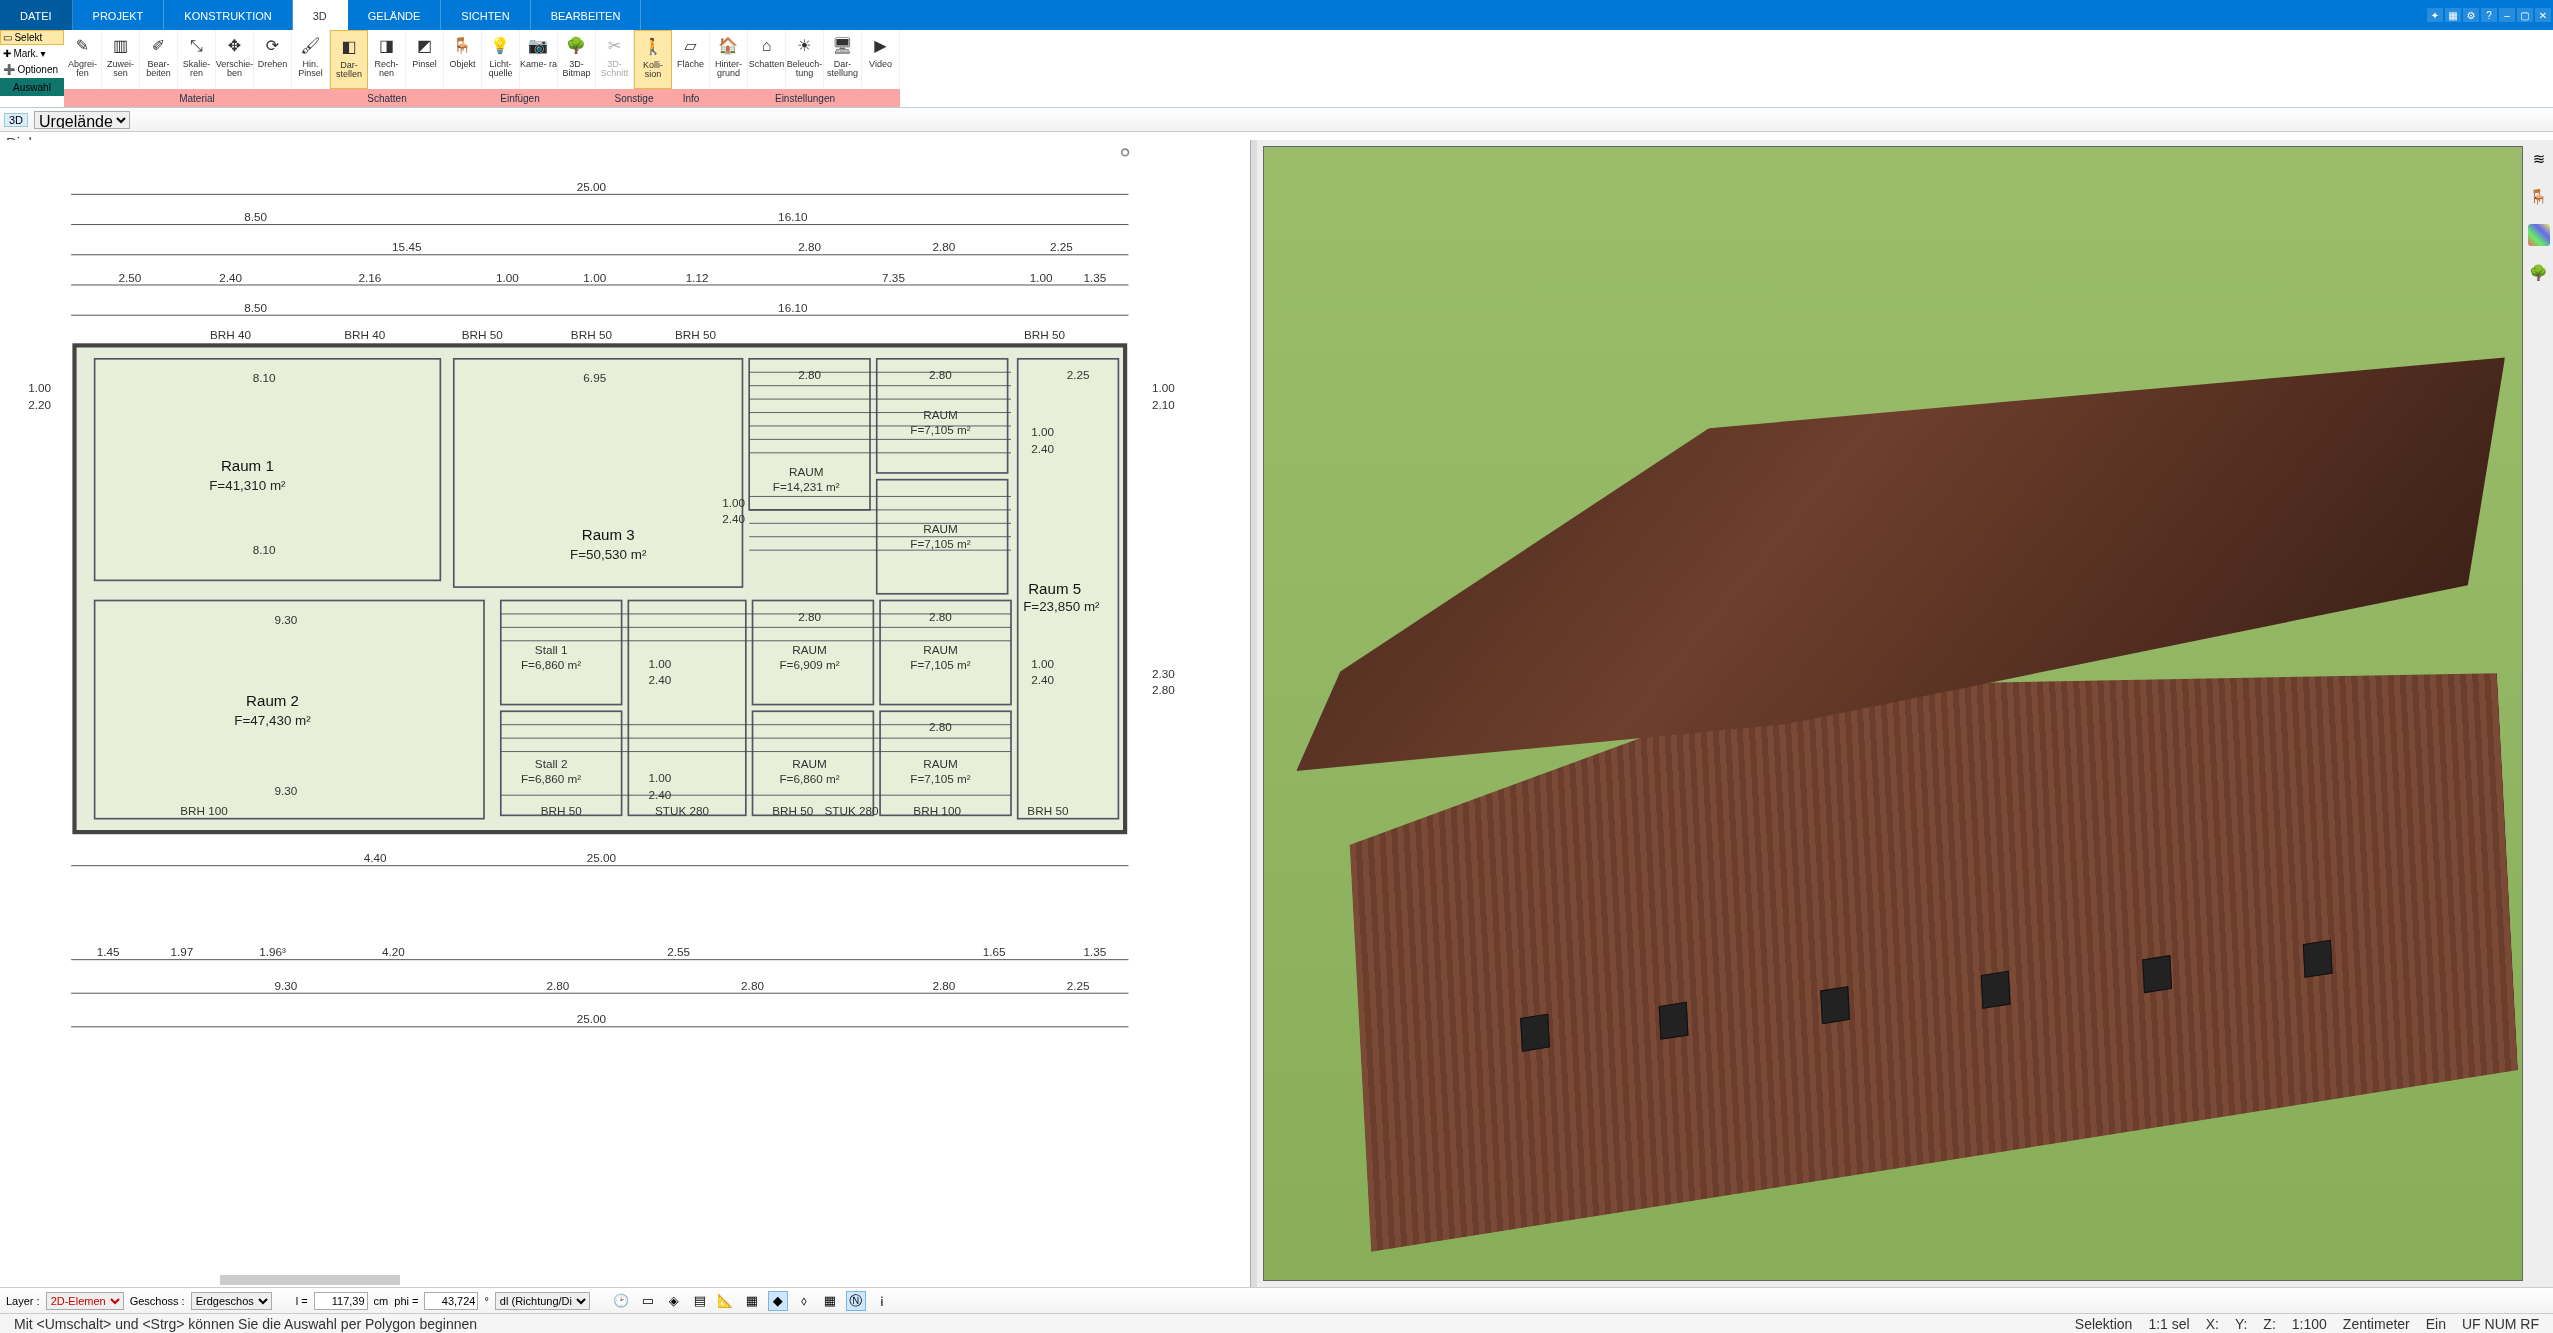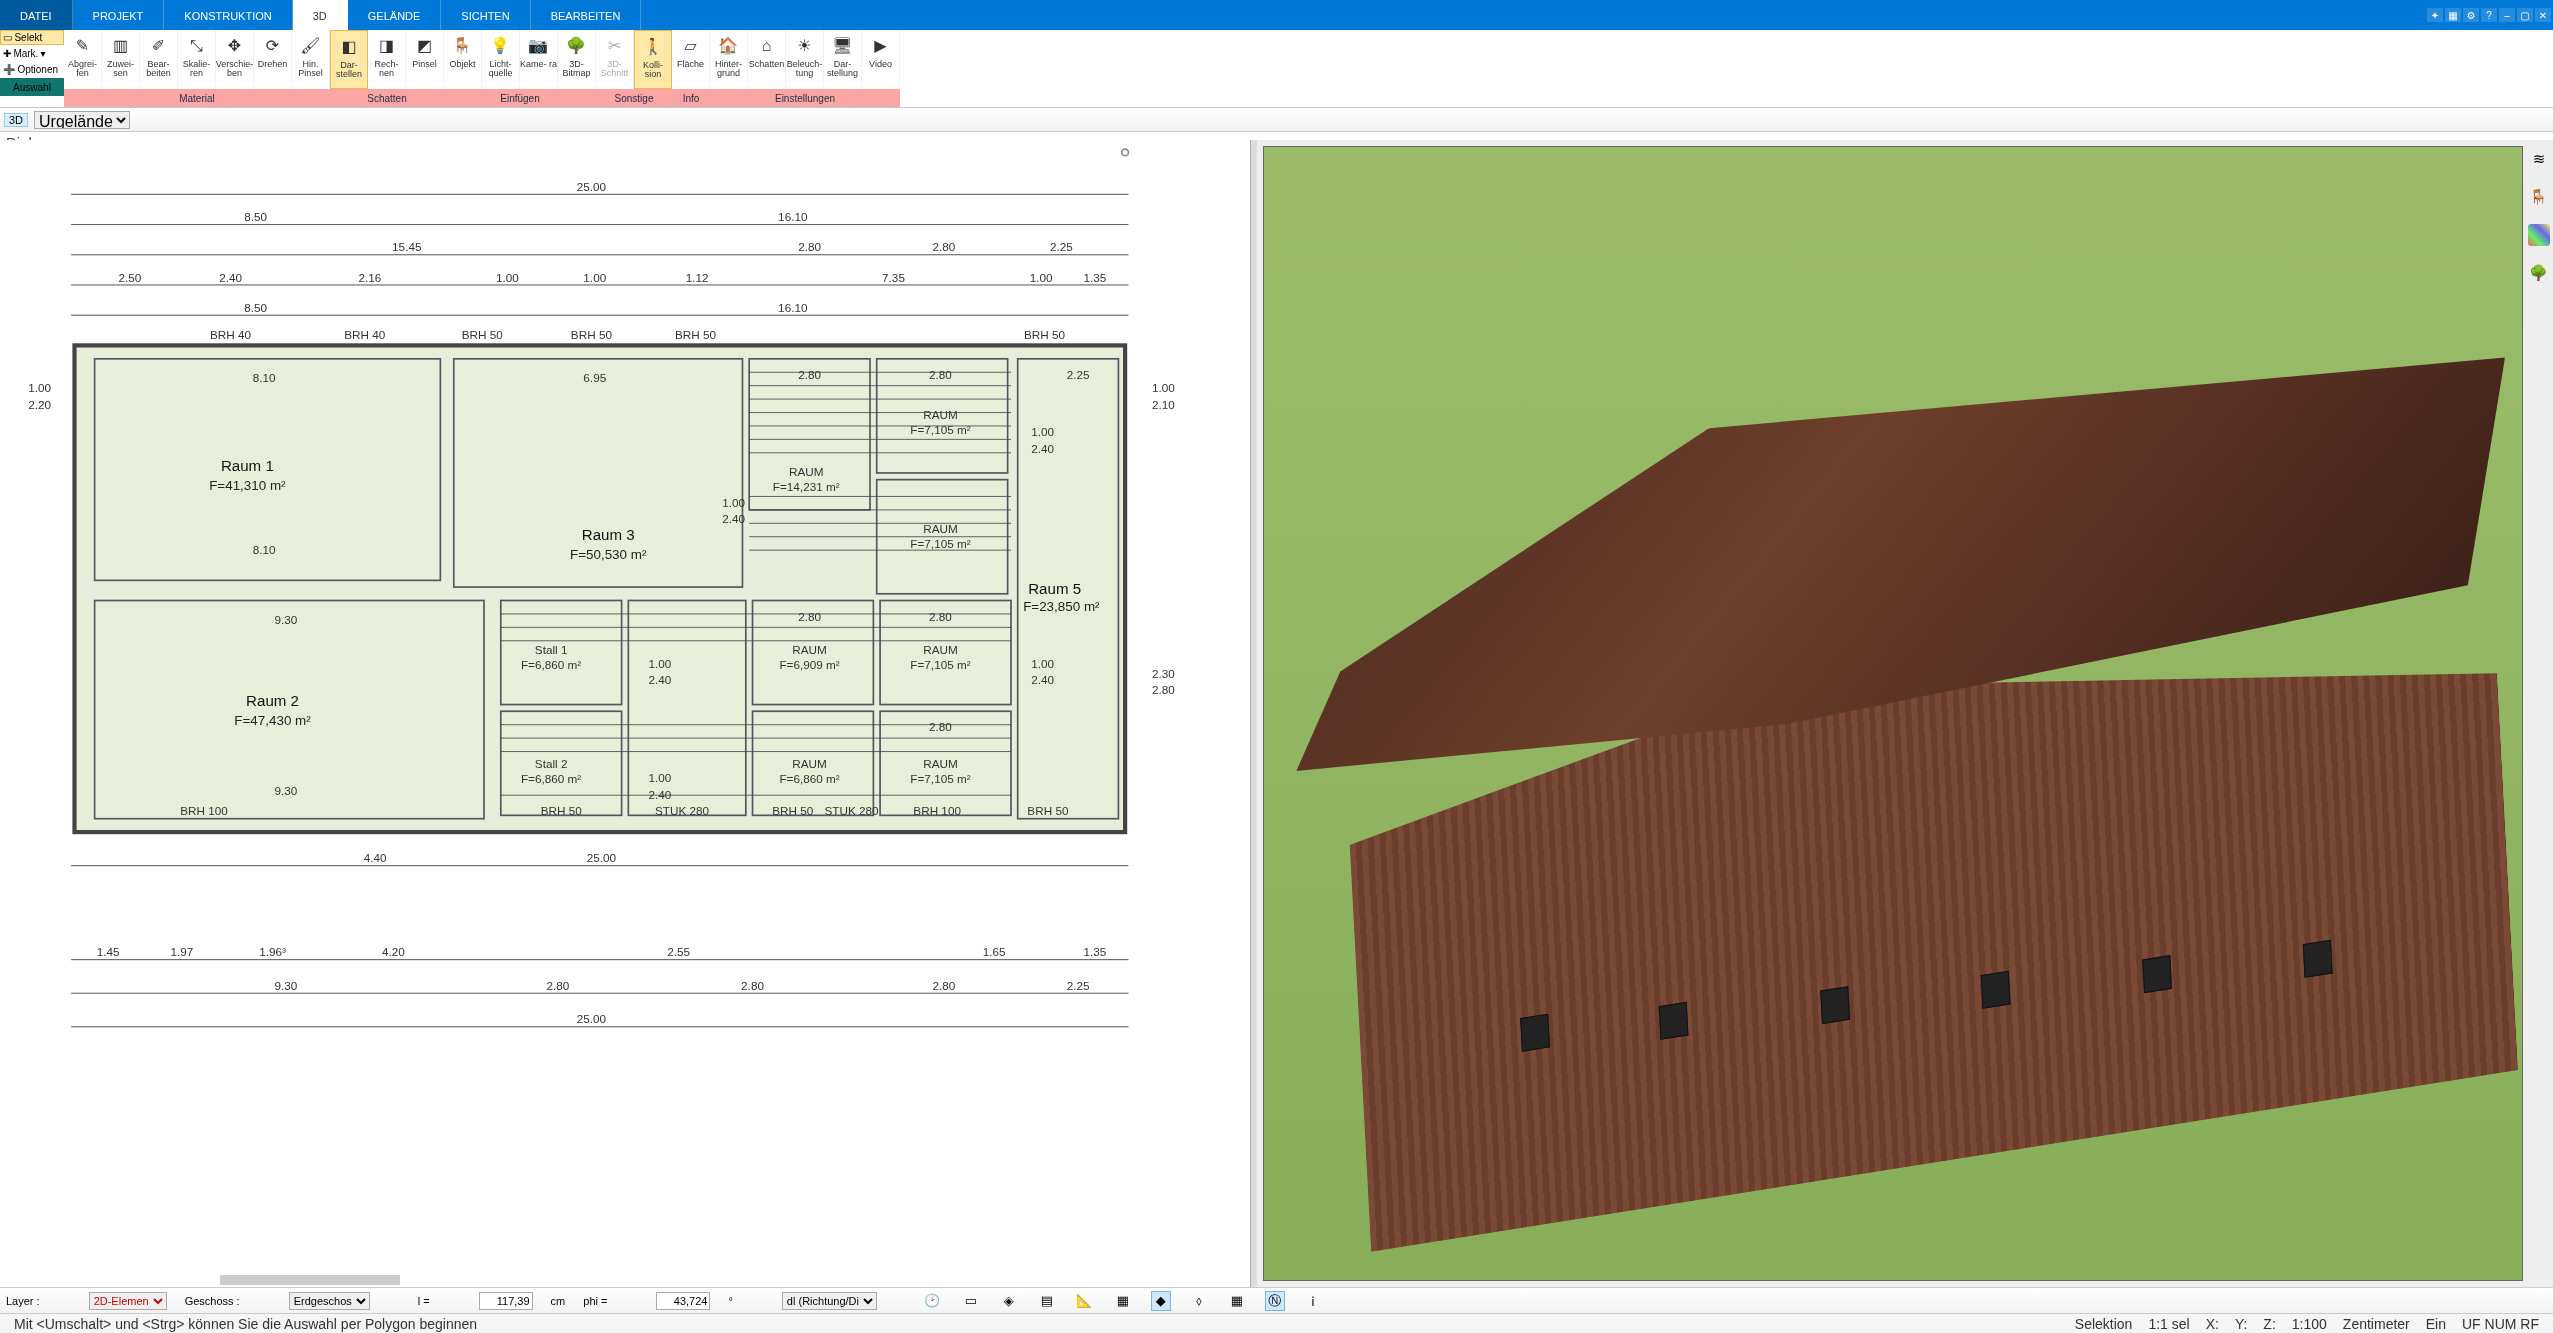"Layer :" .bottombar { gap: 18px -> 6px }
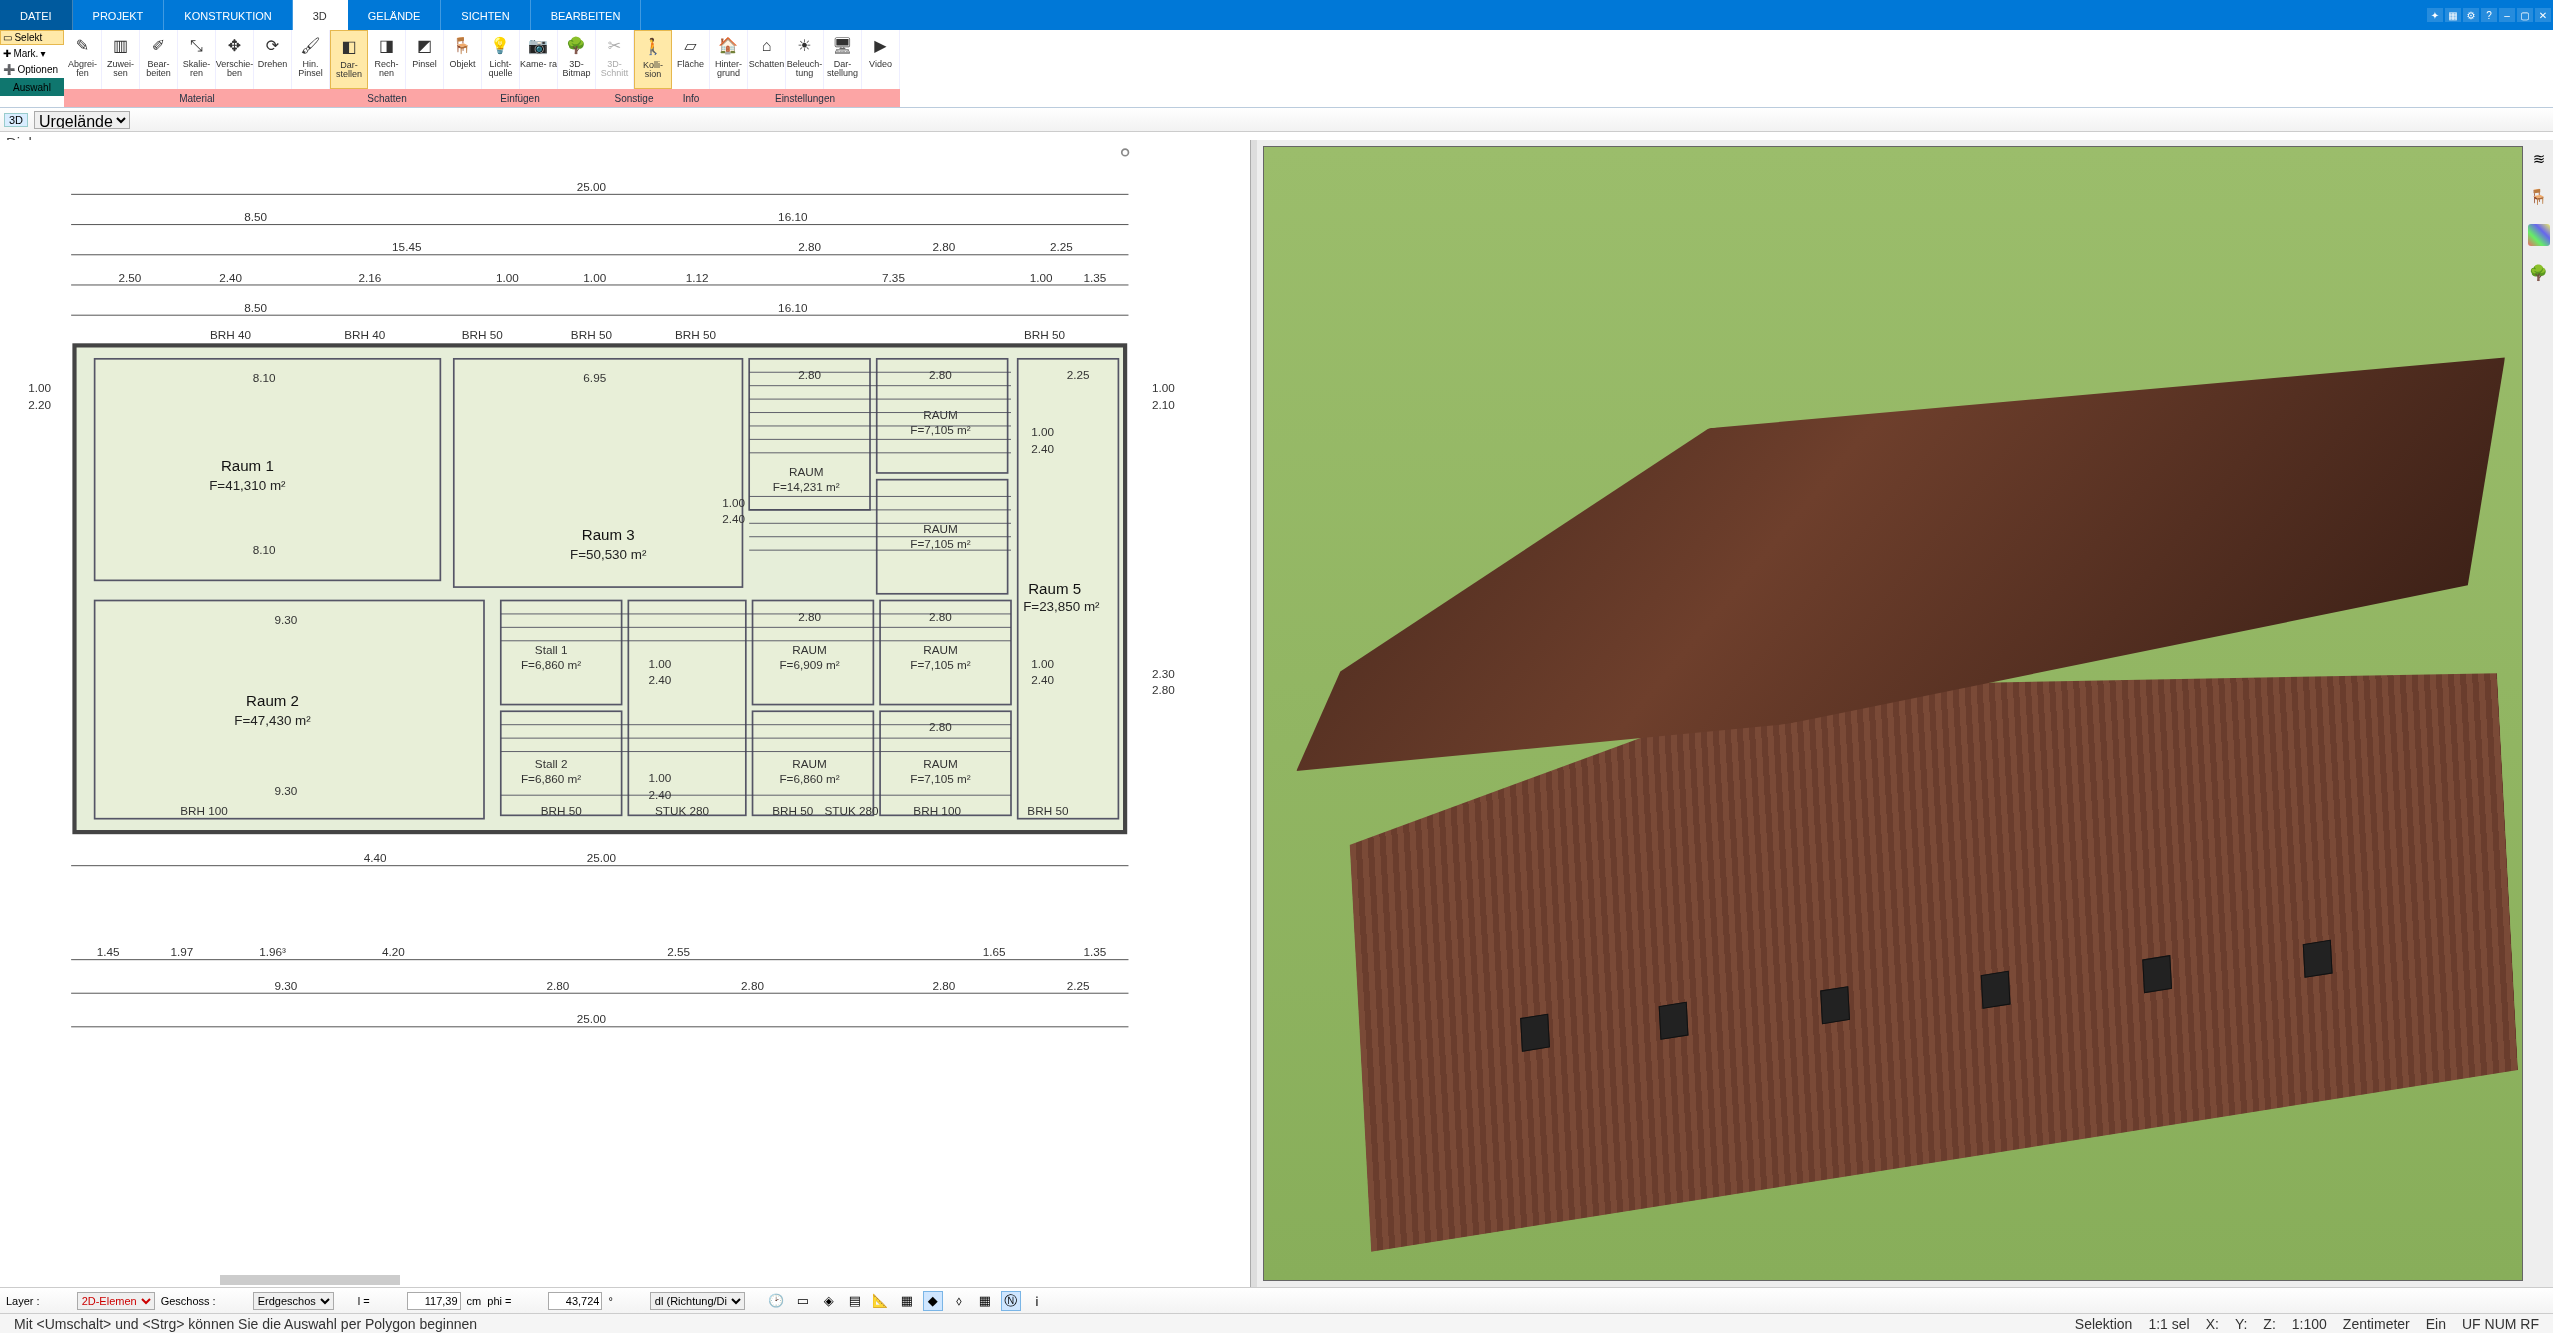"2D-Elemen" .bottombar select, .bottombar input { margin-left: 31px -> none }
